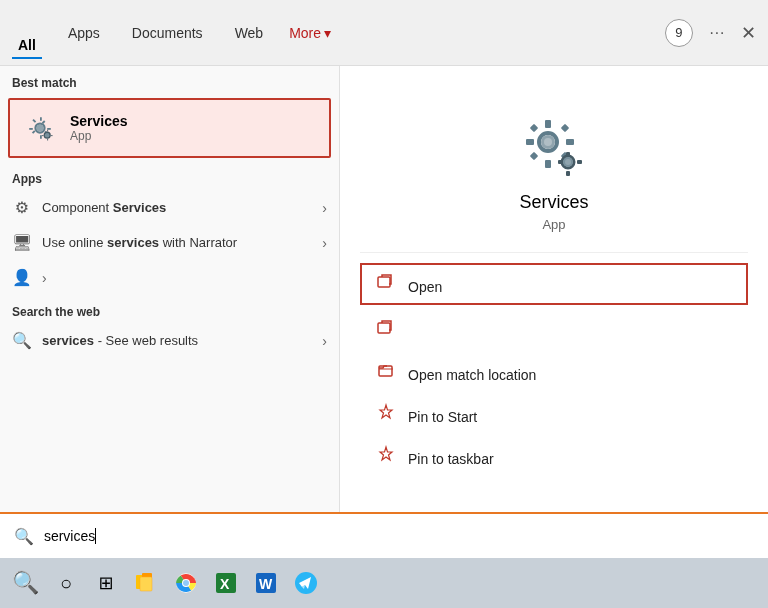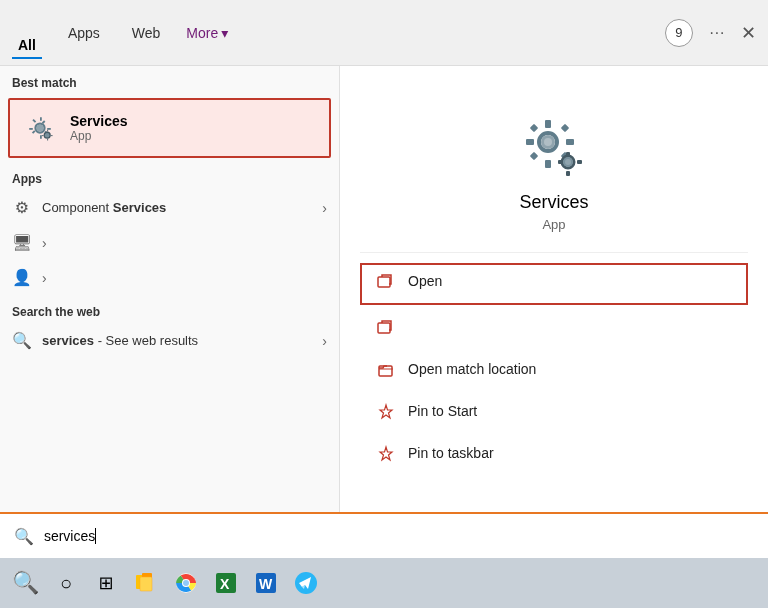"Documents" span.top-bar-tab { html: none -> <span>Documents</span> }
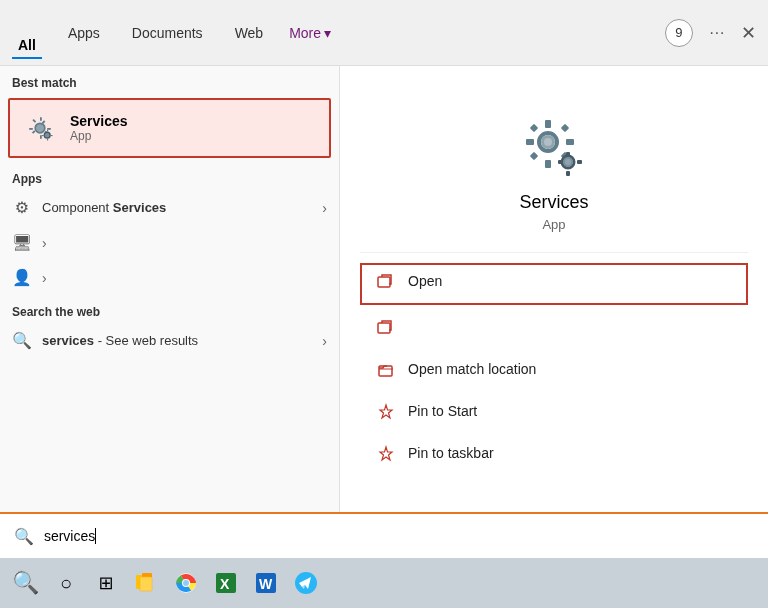"More" .top-bar-more { color: #701a75 -> #b91c1c }
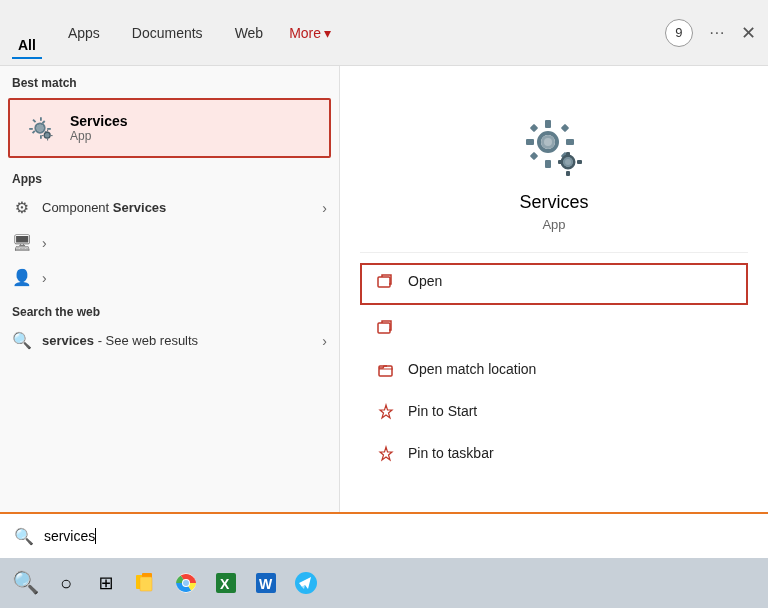"Use online services with Narrator" span.item-text { html: none -> <span>Use online <strong>services</strong> with Narrator</span> }
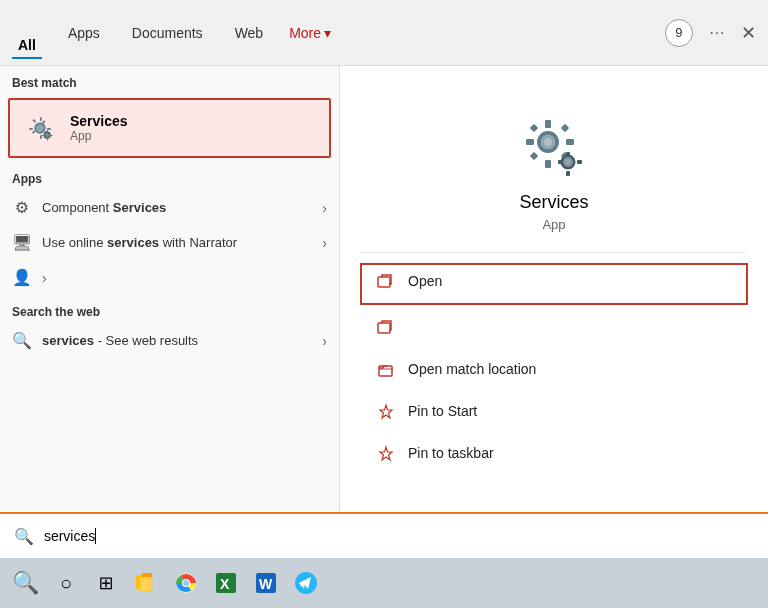"Open" .action-item { align-items: flex-start -> flex-end }
